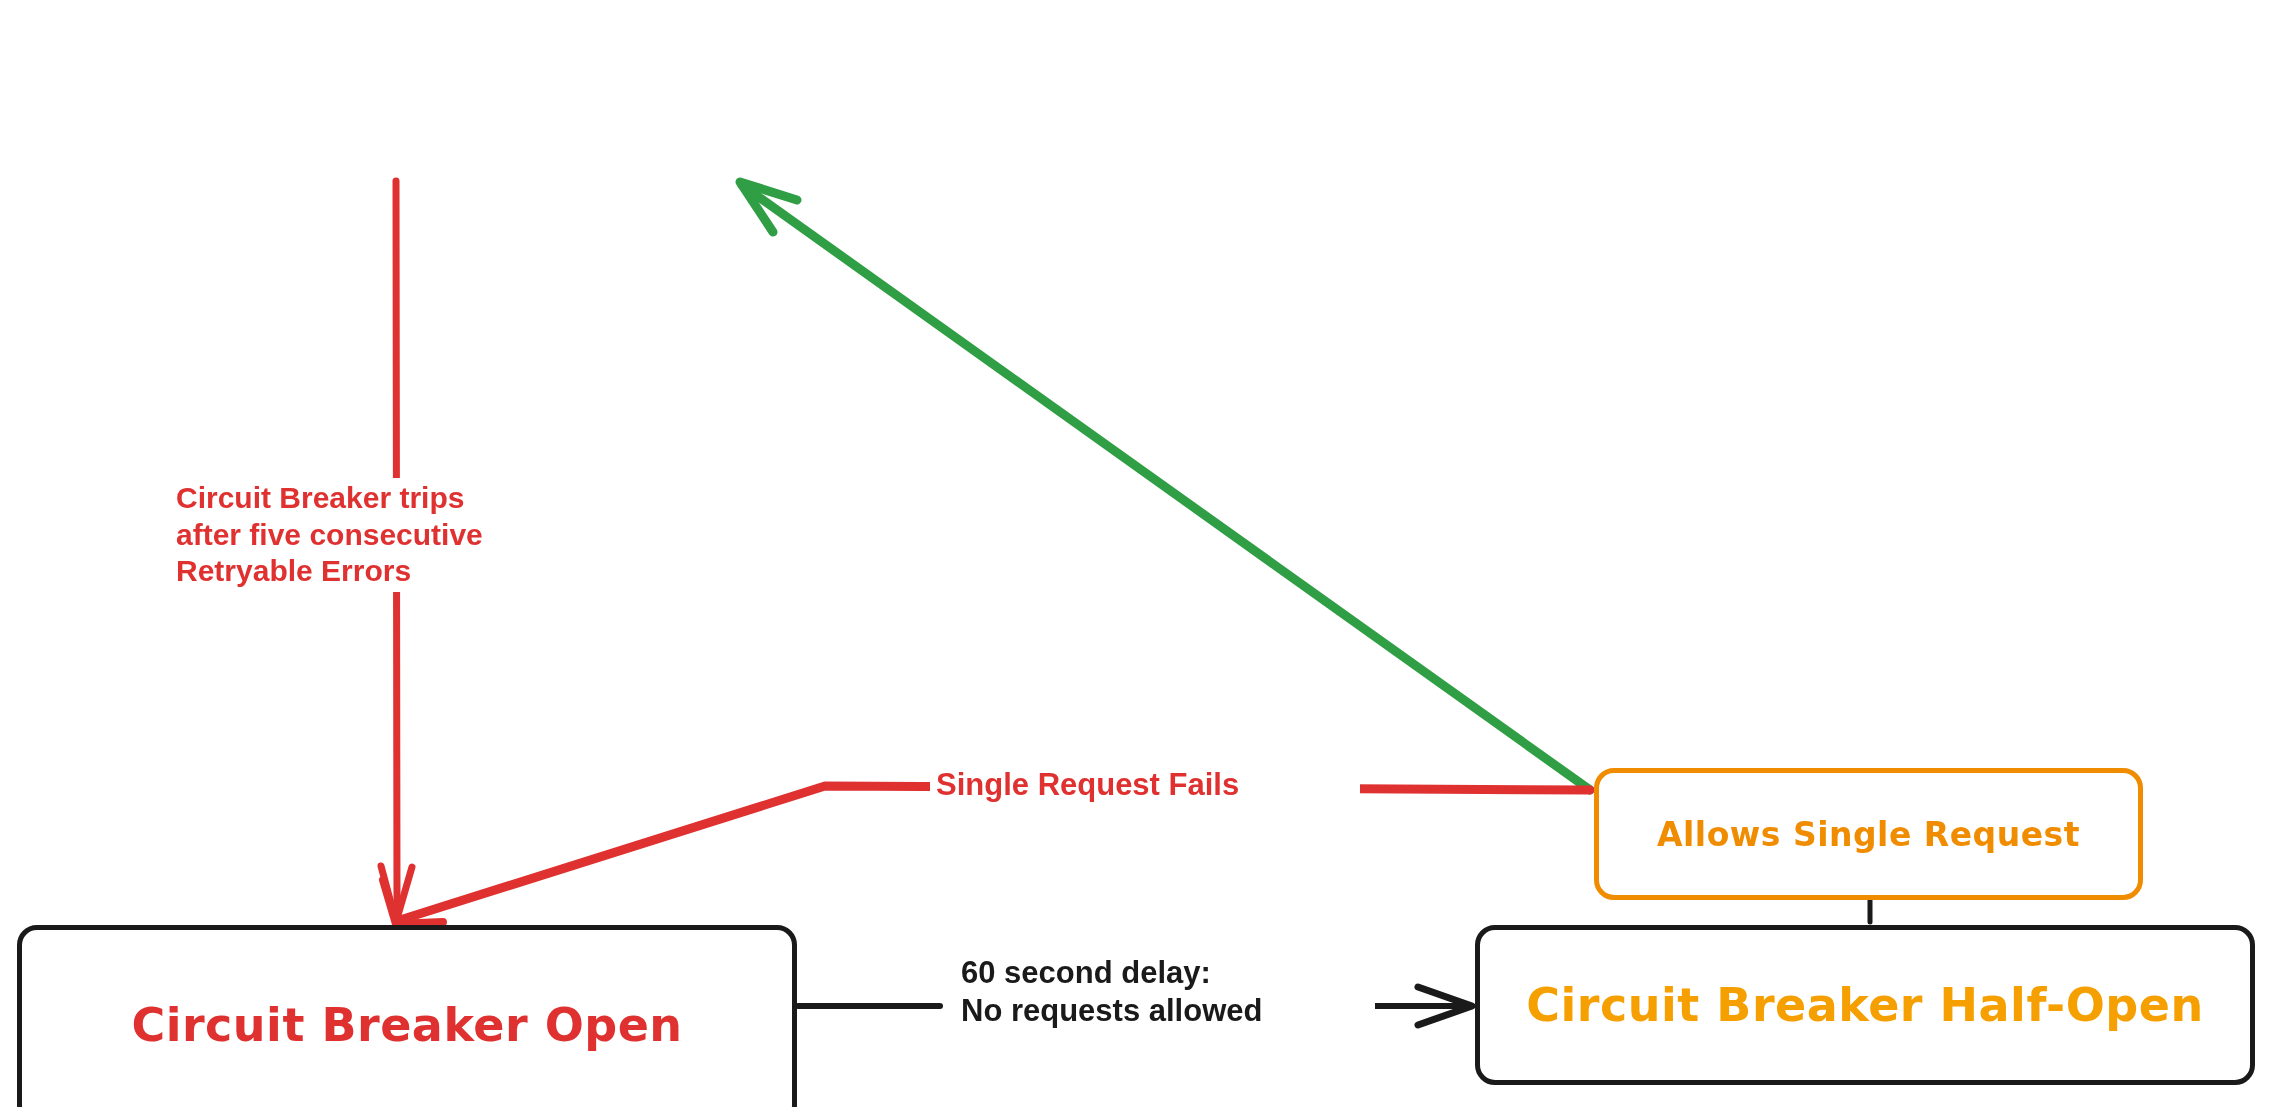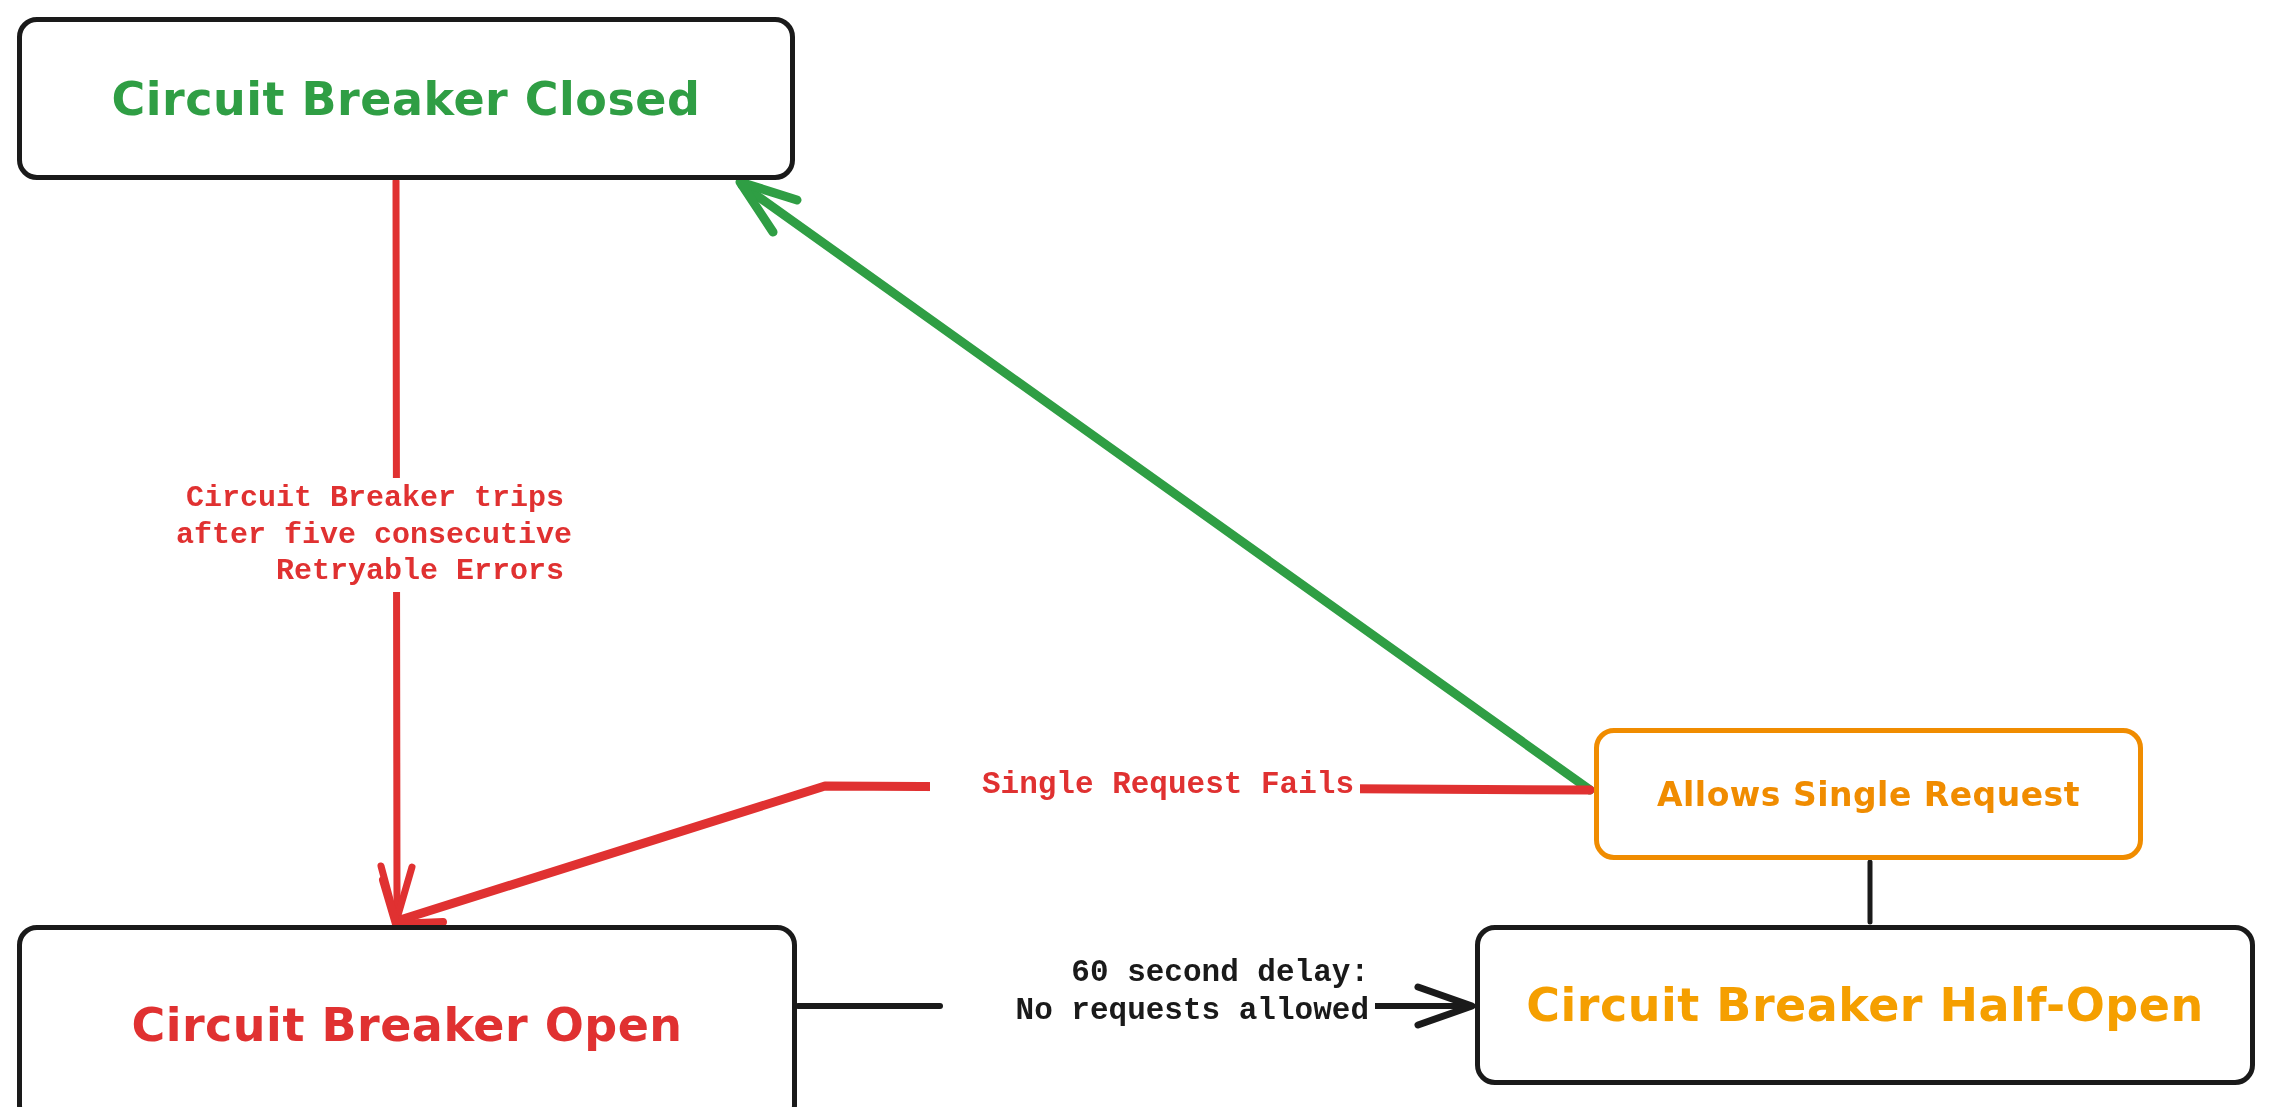"Circuit Breaker Closed" div.node { html: <div> <span>Circuit Breaker Closed</span> </div> -> none }
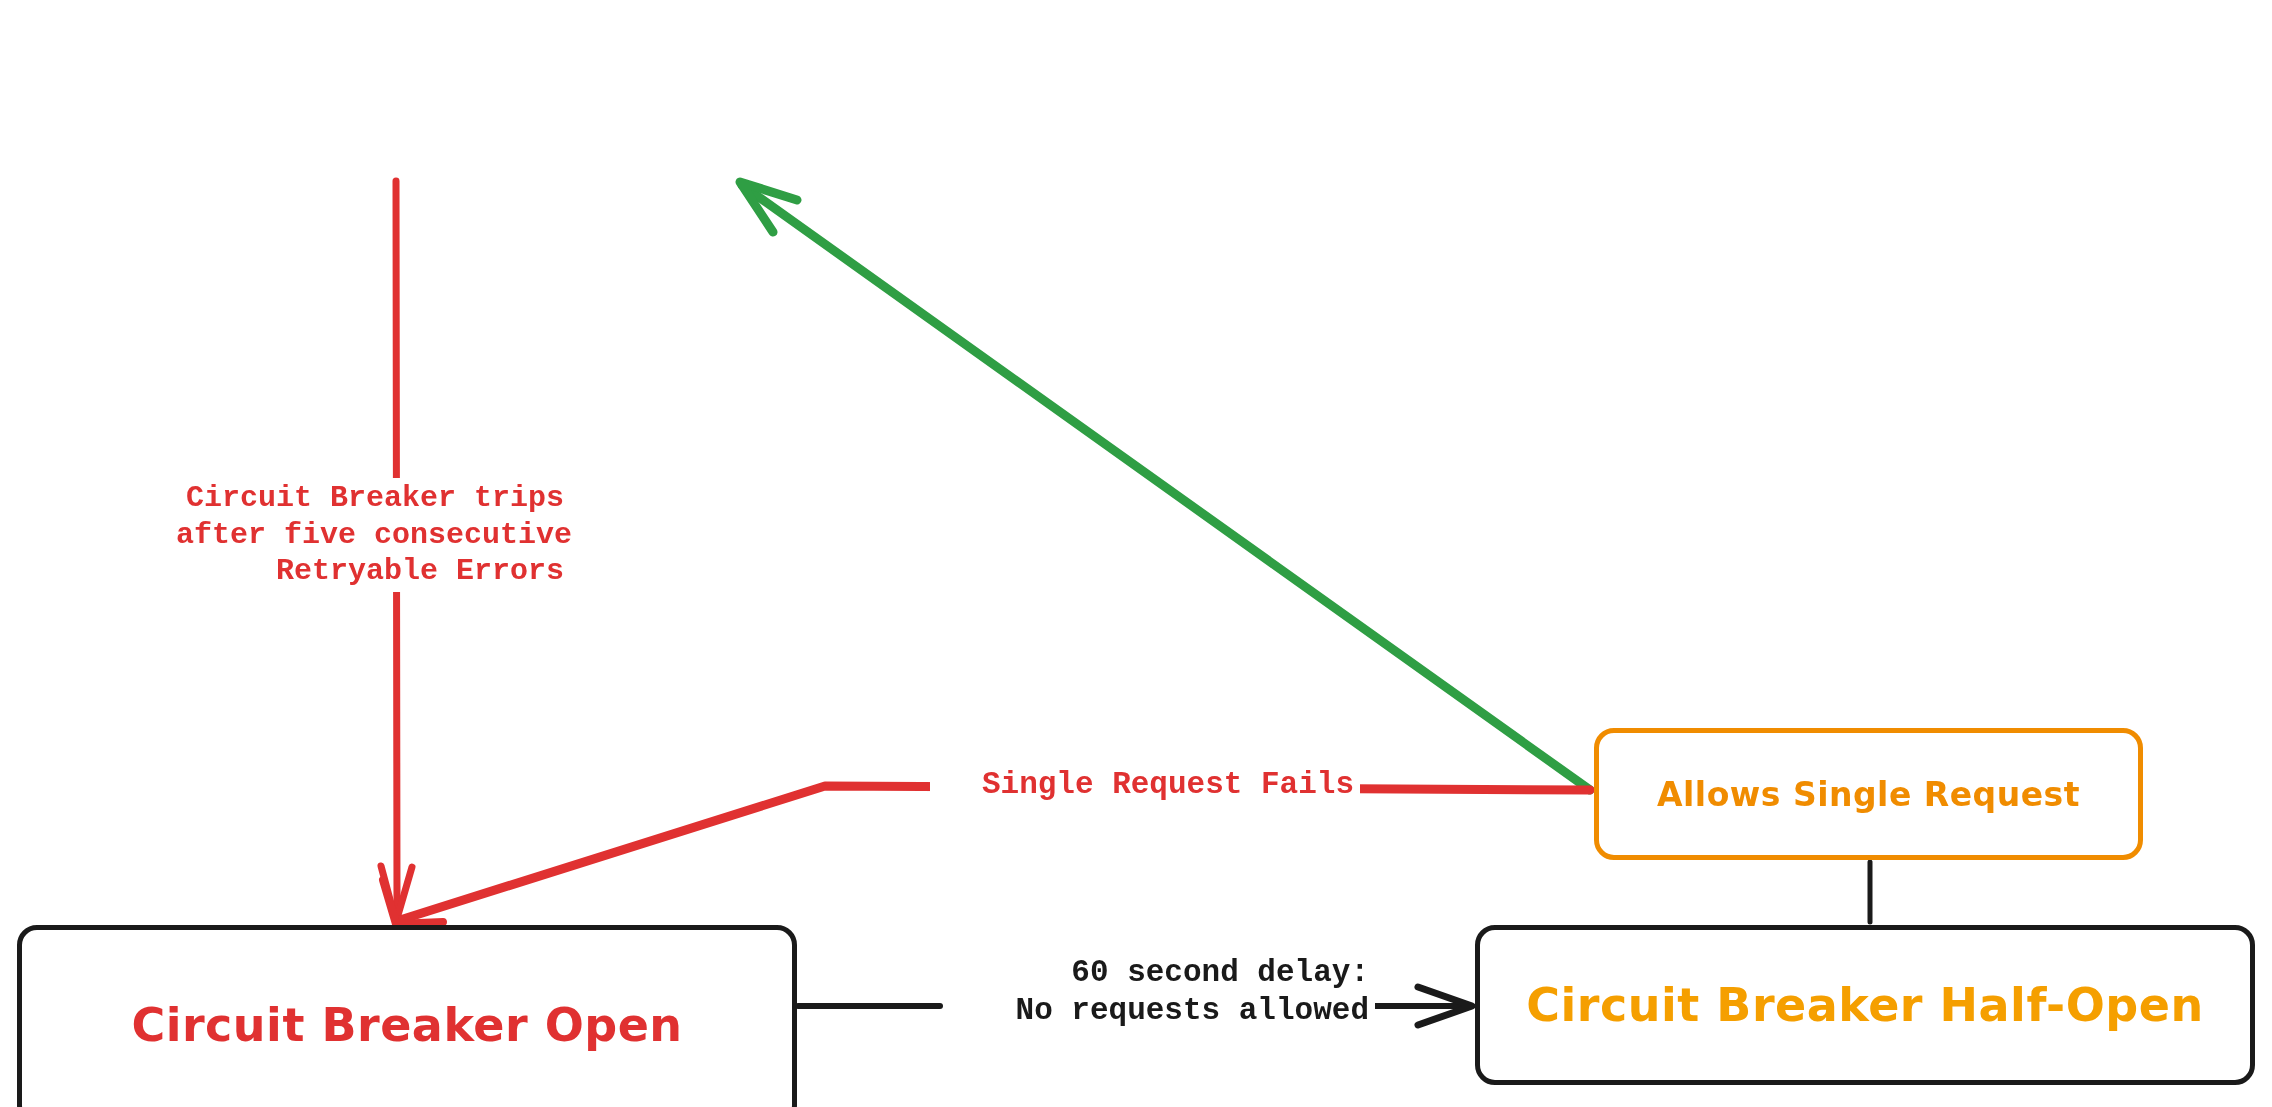"Circuit Breaker trips" .edge-label { font-family: Liberation Mono, monospace -> Liberation Sans, sans-serif; text-align: right -> left }
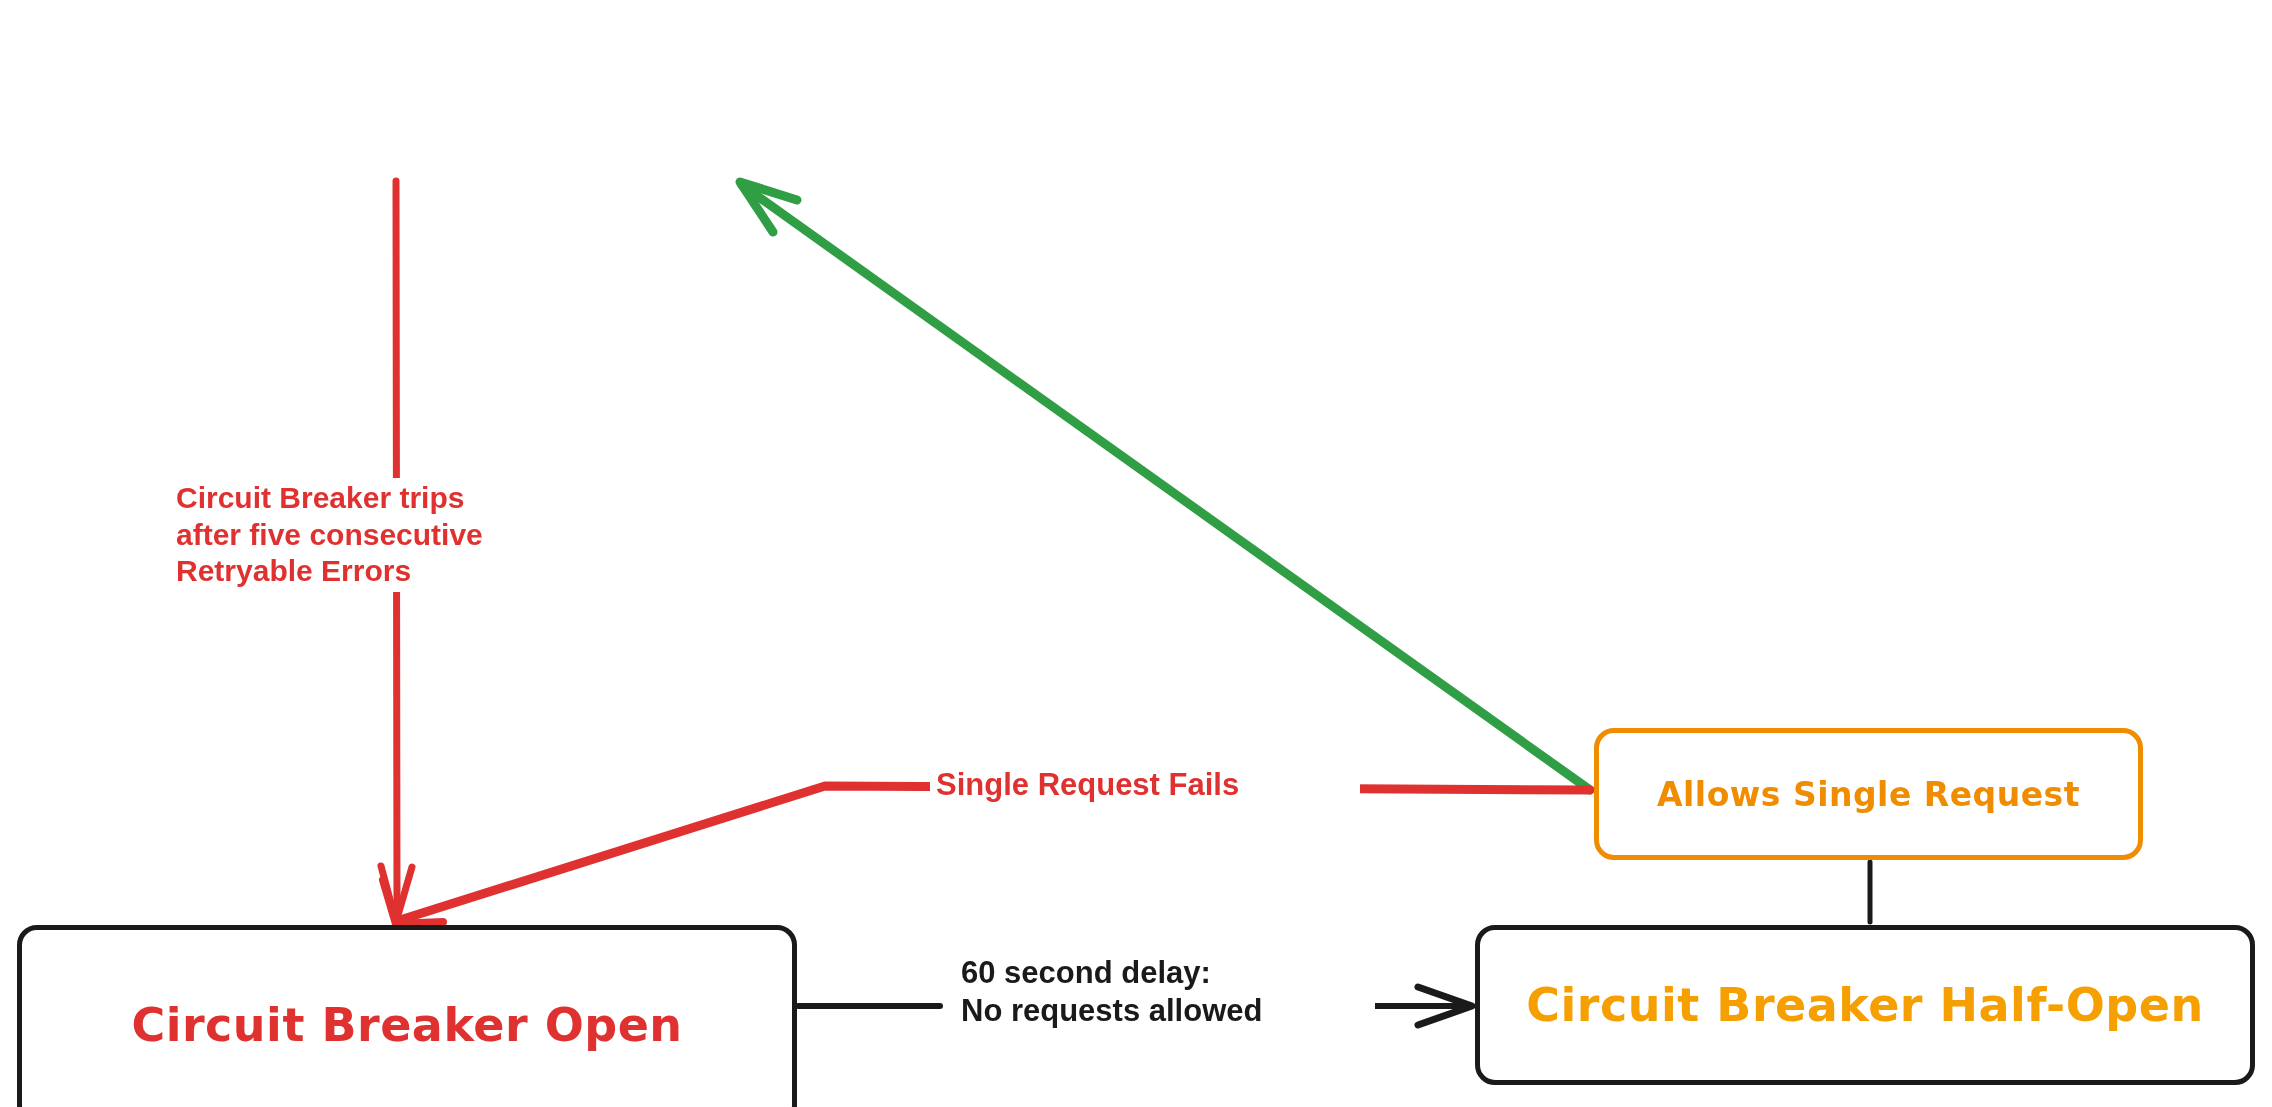"Allows Single Request" .node-orange { margin-top: none -> 40px }
